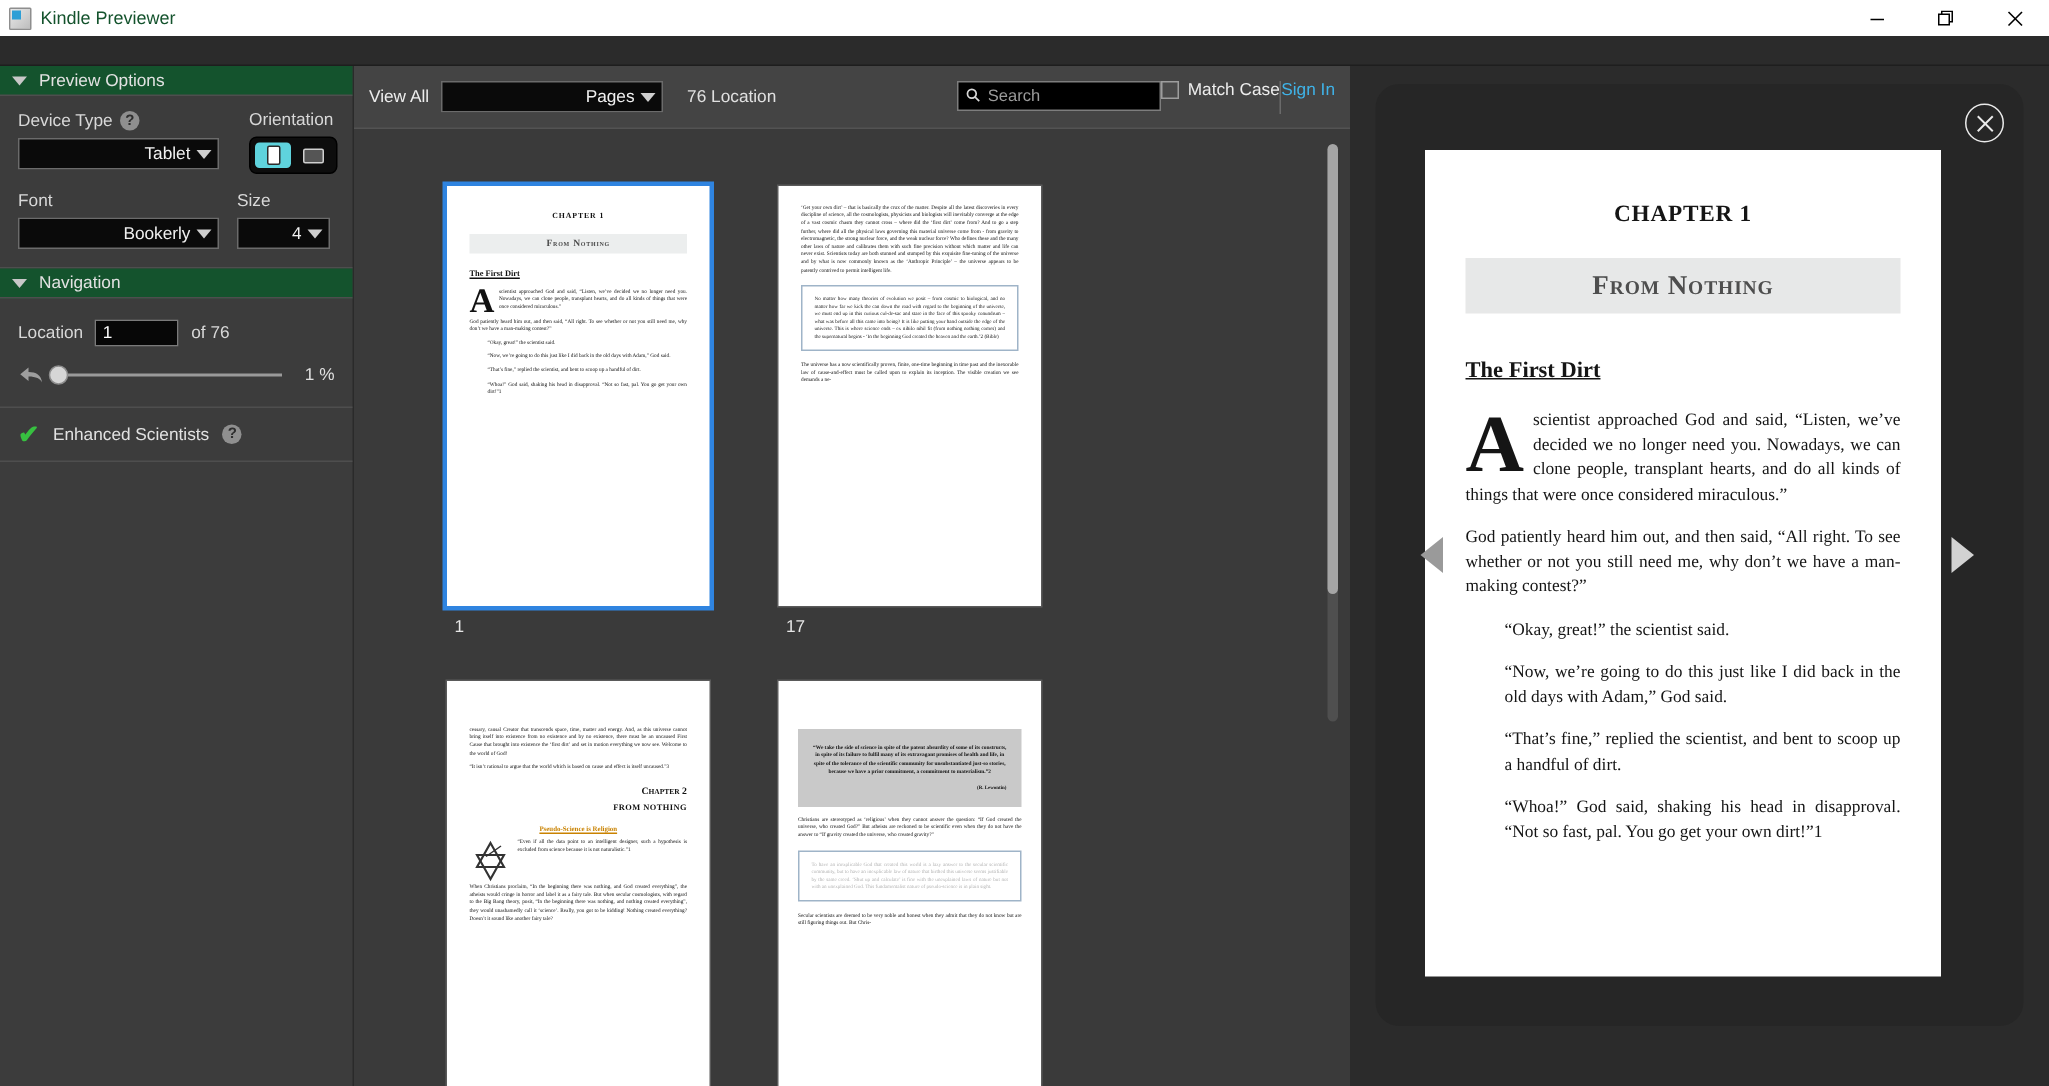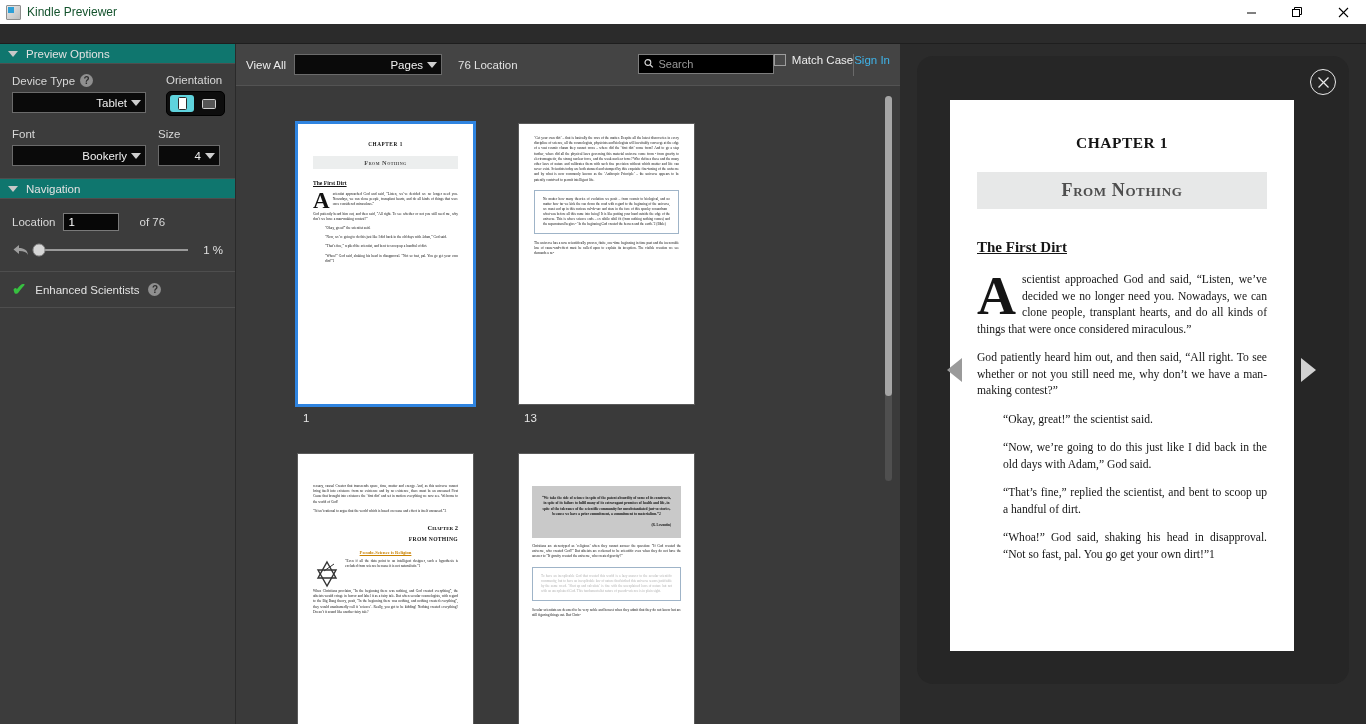"Preview Options" .section-head { background: #0f766e -> #14532d }
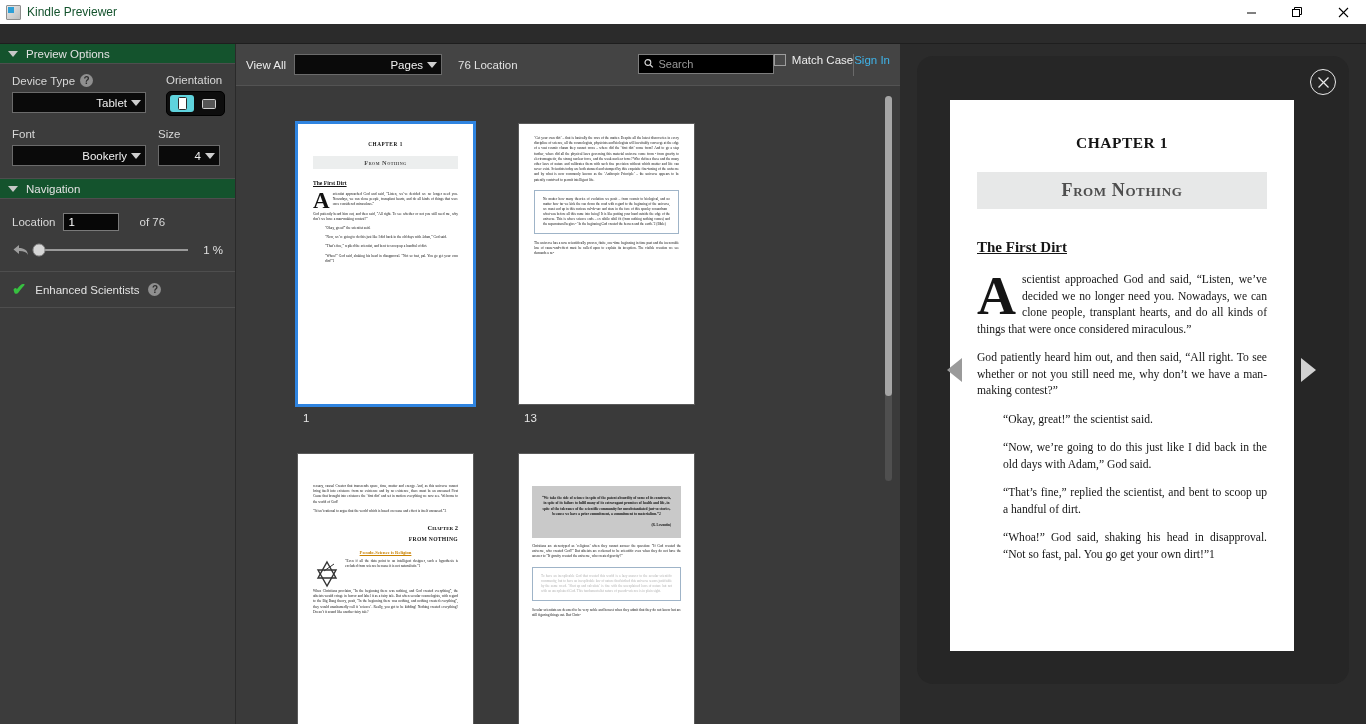"of 76" .loc-of { margin-left: 12px -> none }
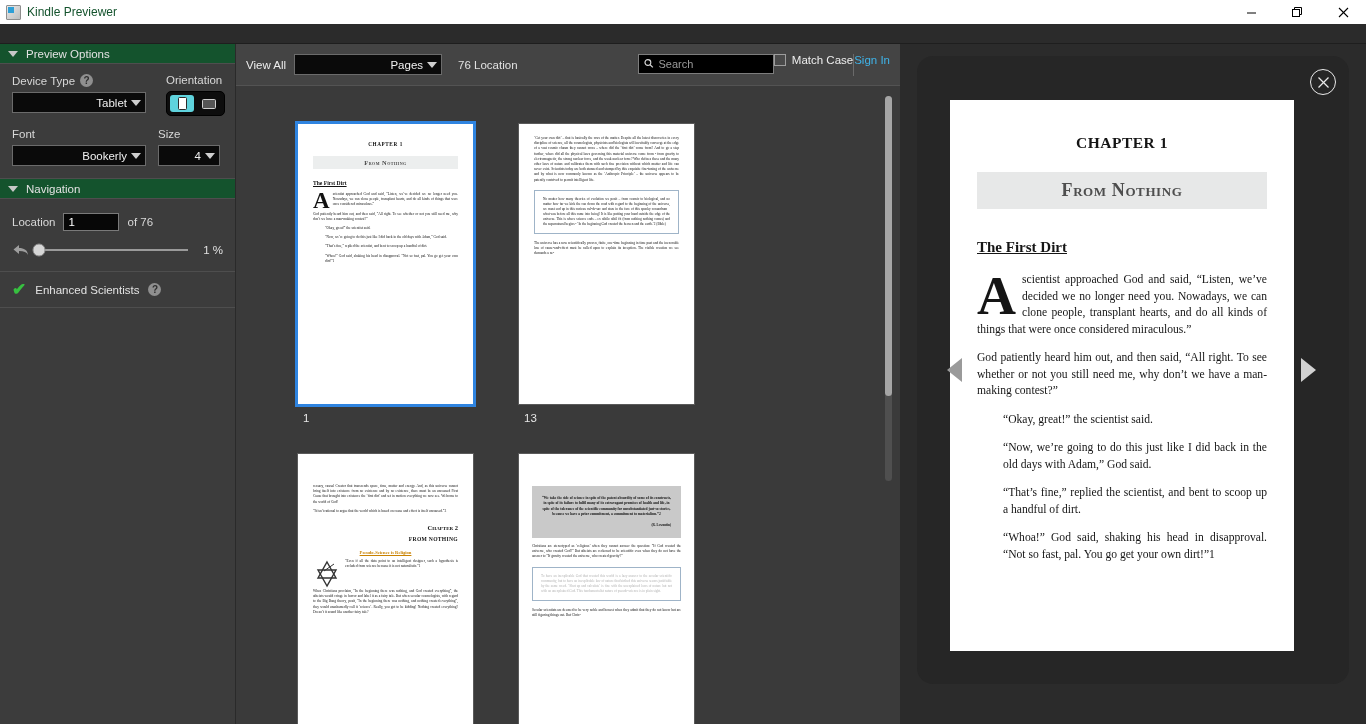"13" span.thumb-num { text: 13 -> 17 }
